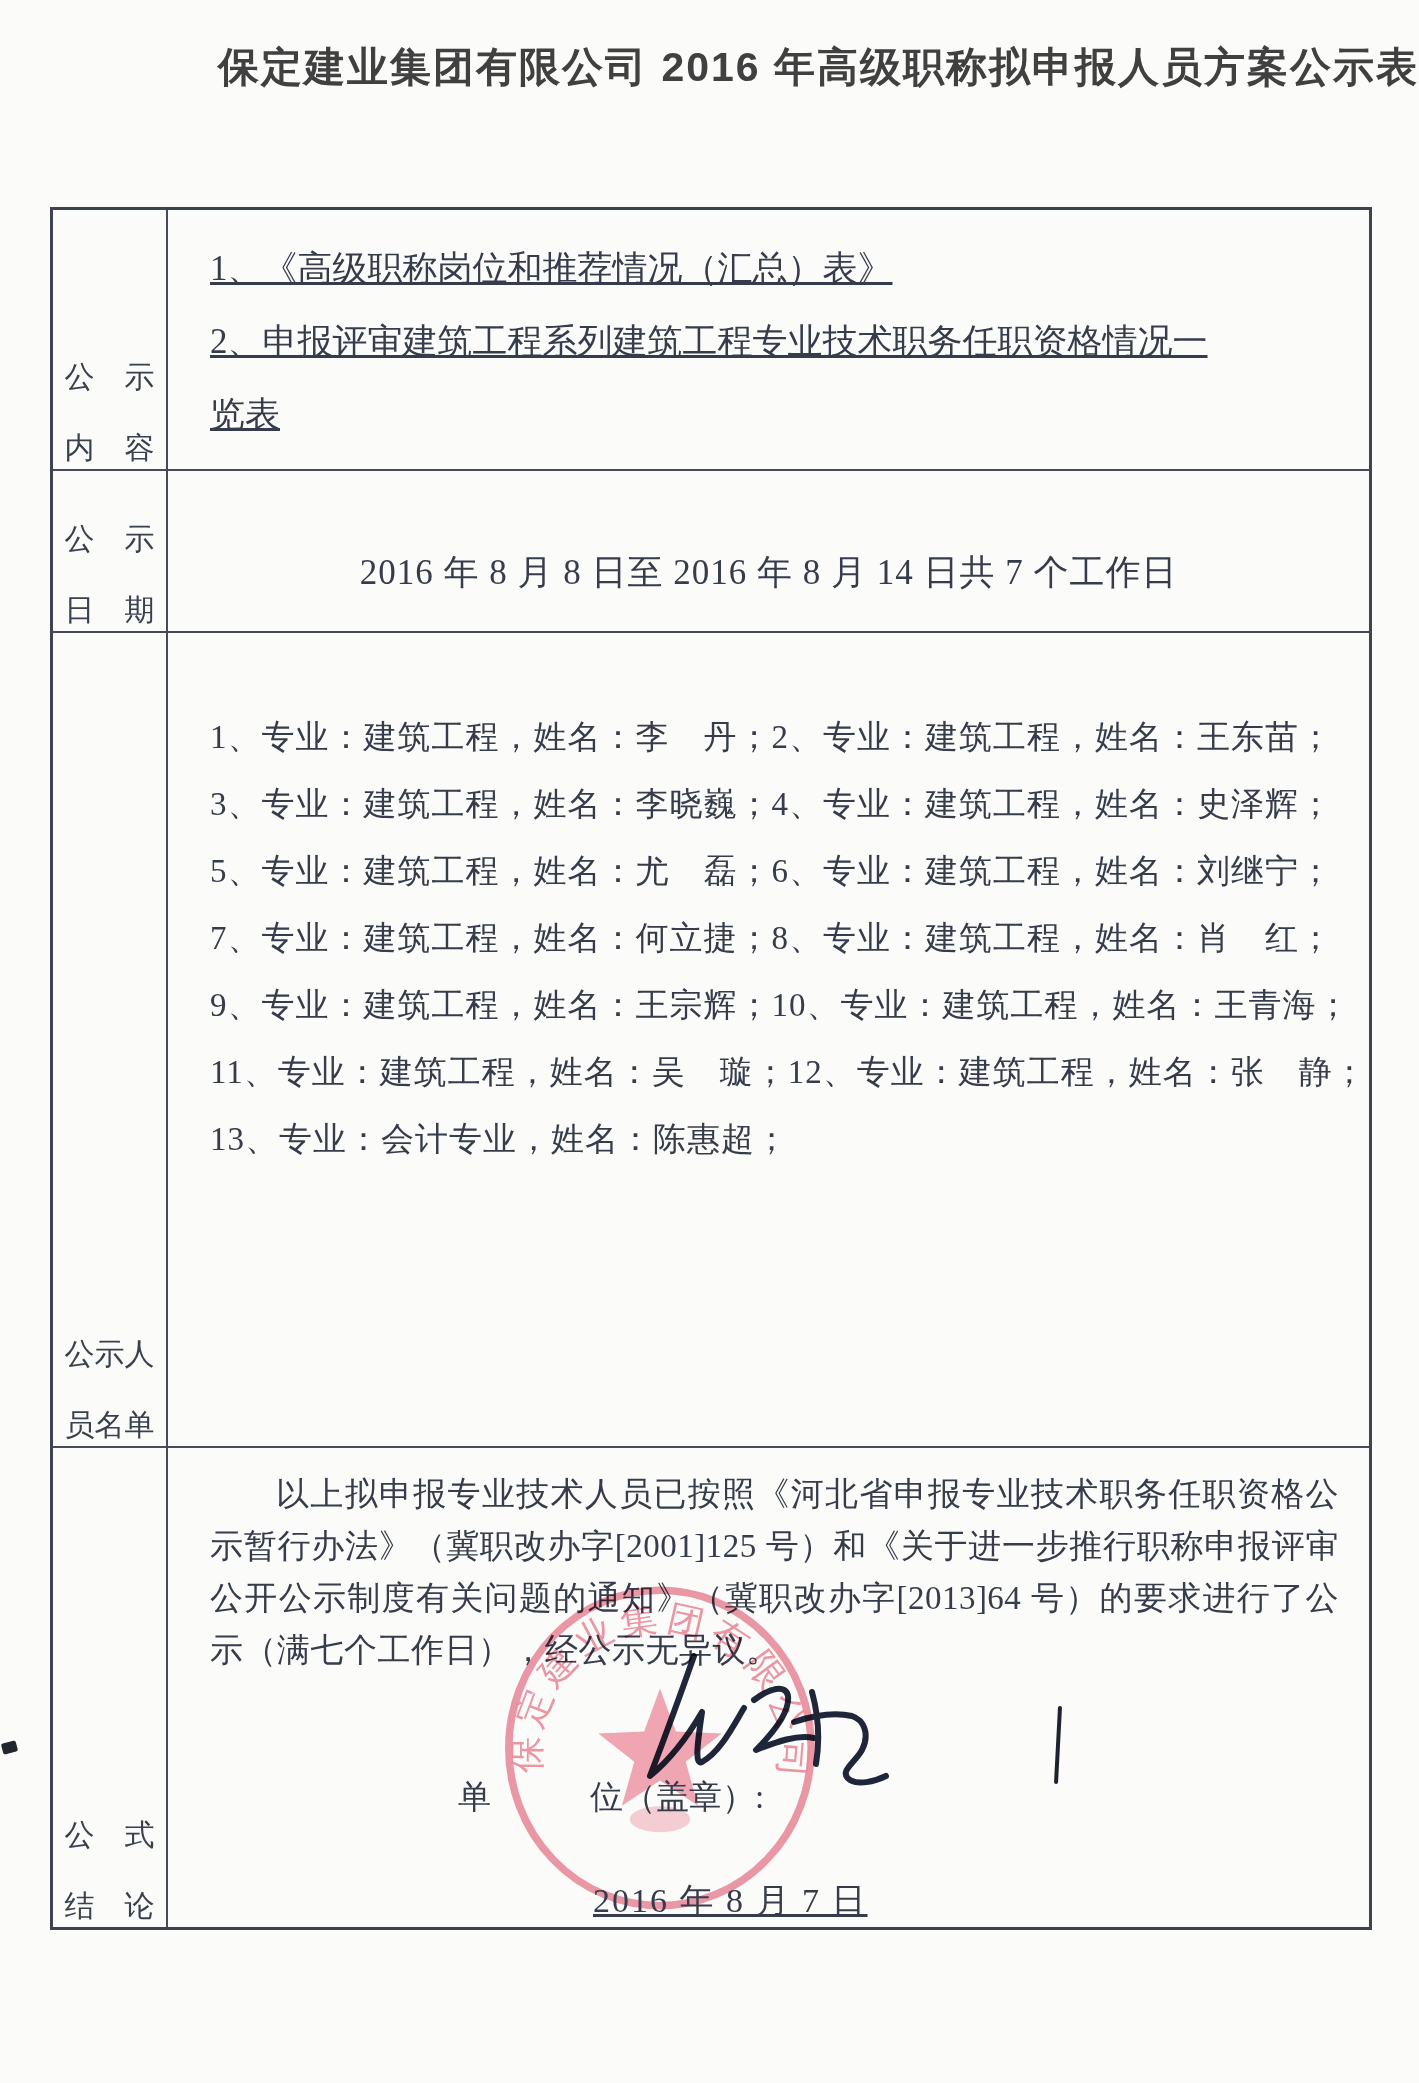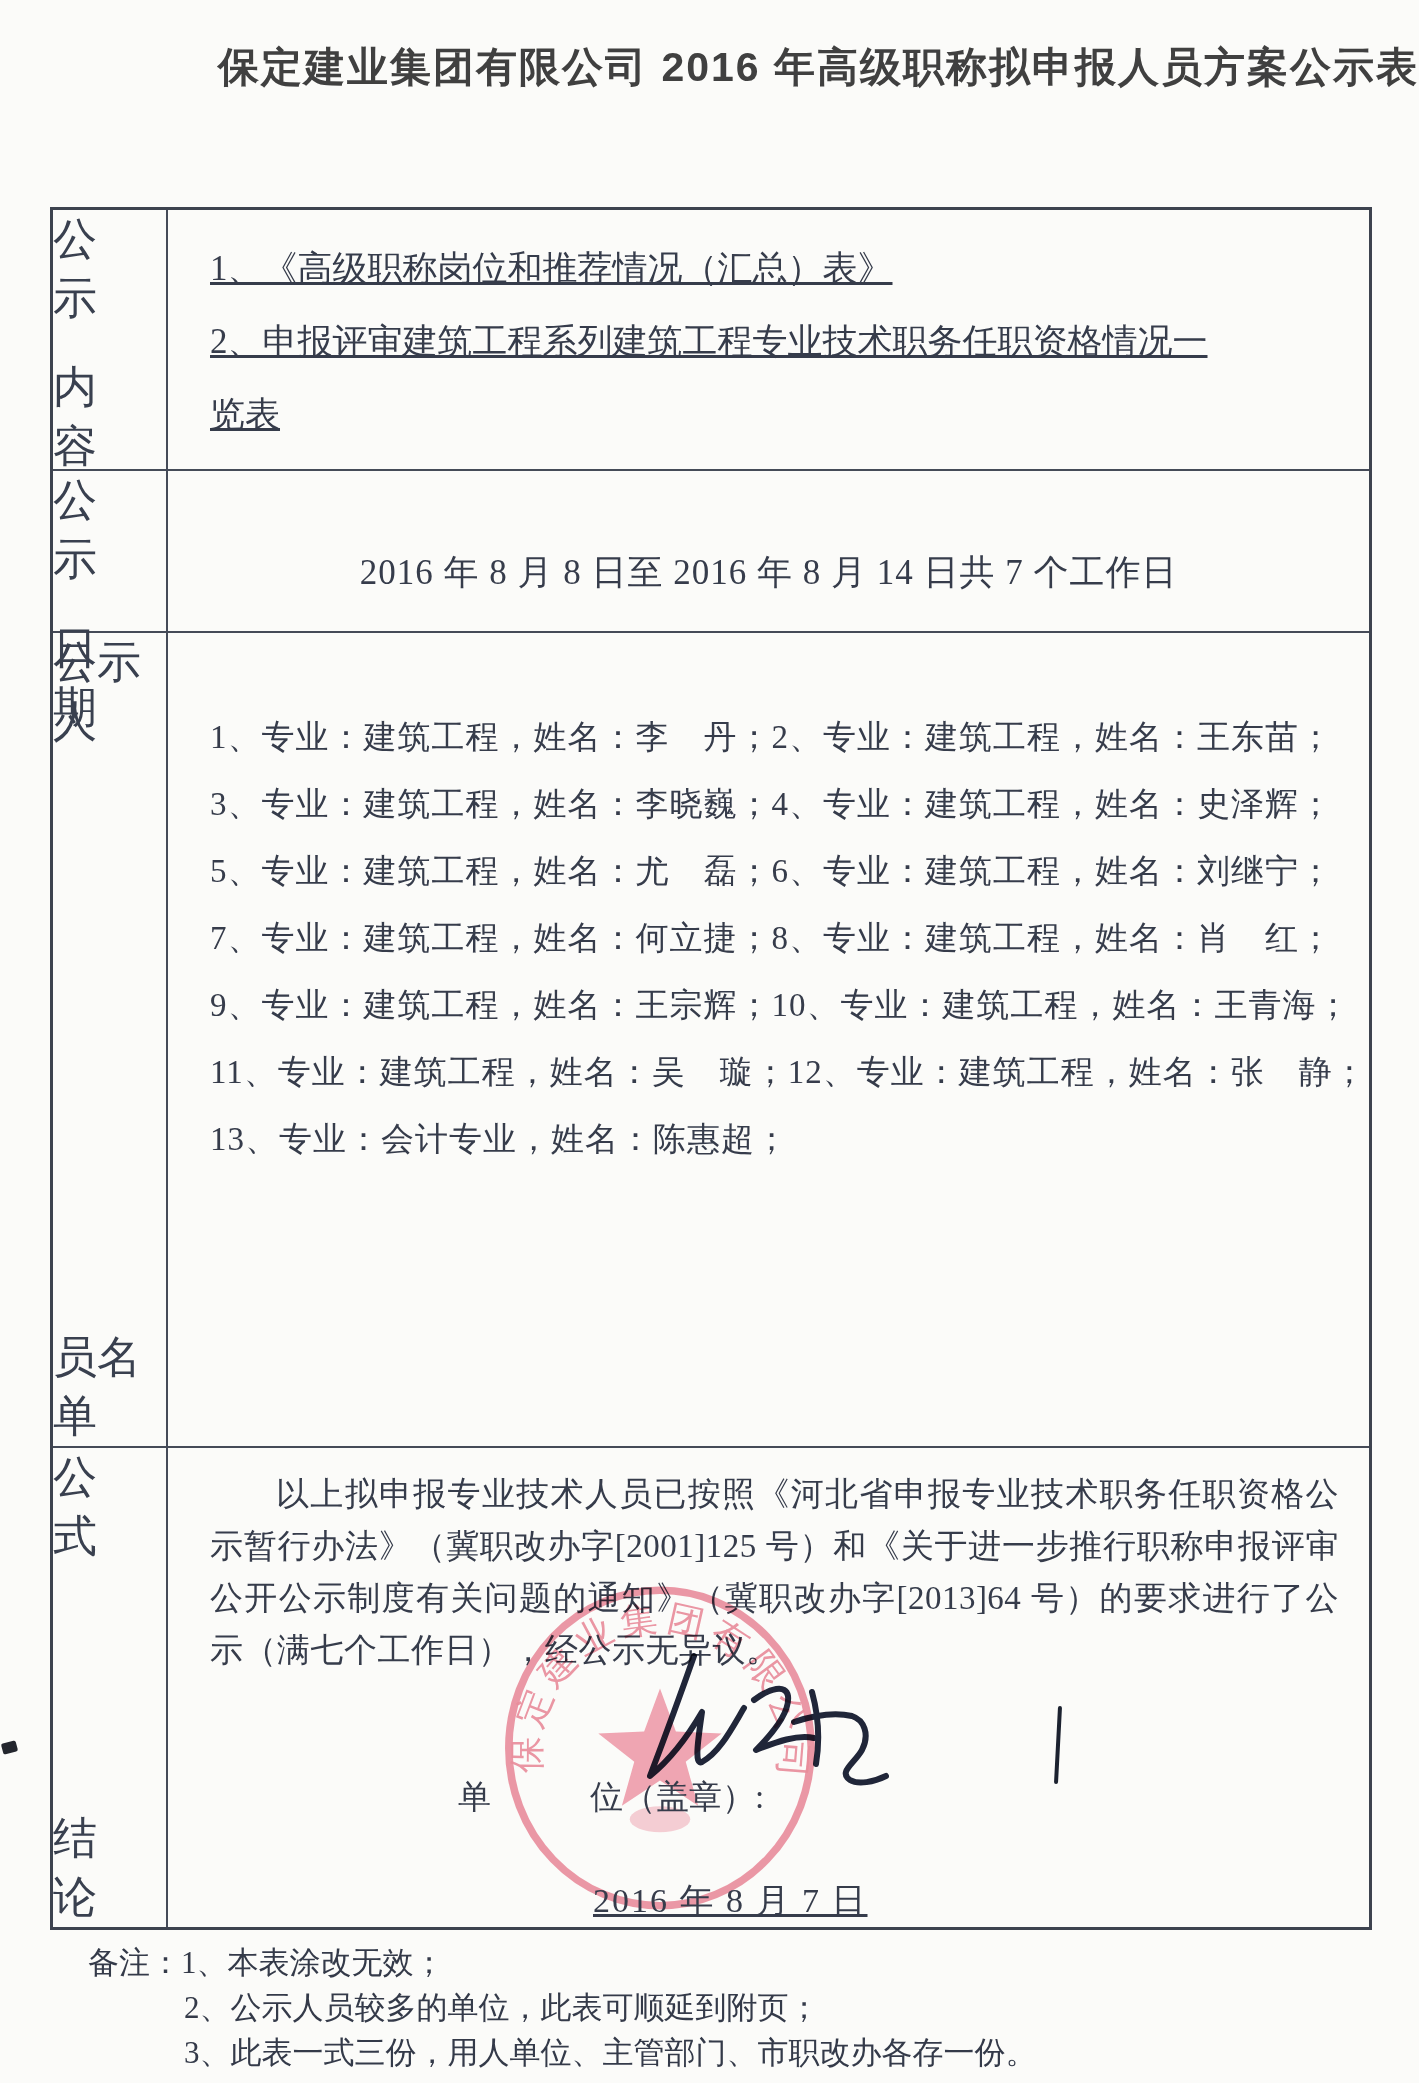"公 示" .label-cell { font-size: 44px -> 30px; justify-content: space-between -> flex-end }
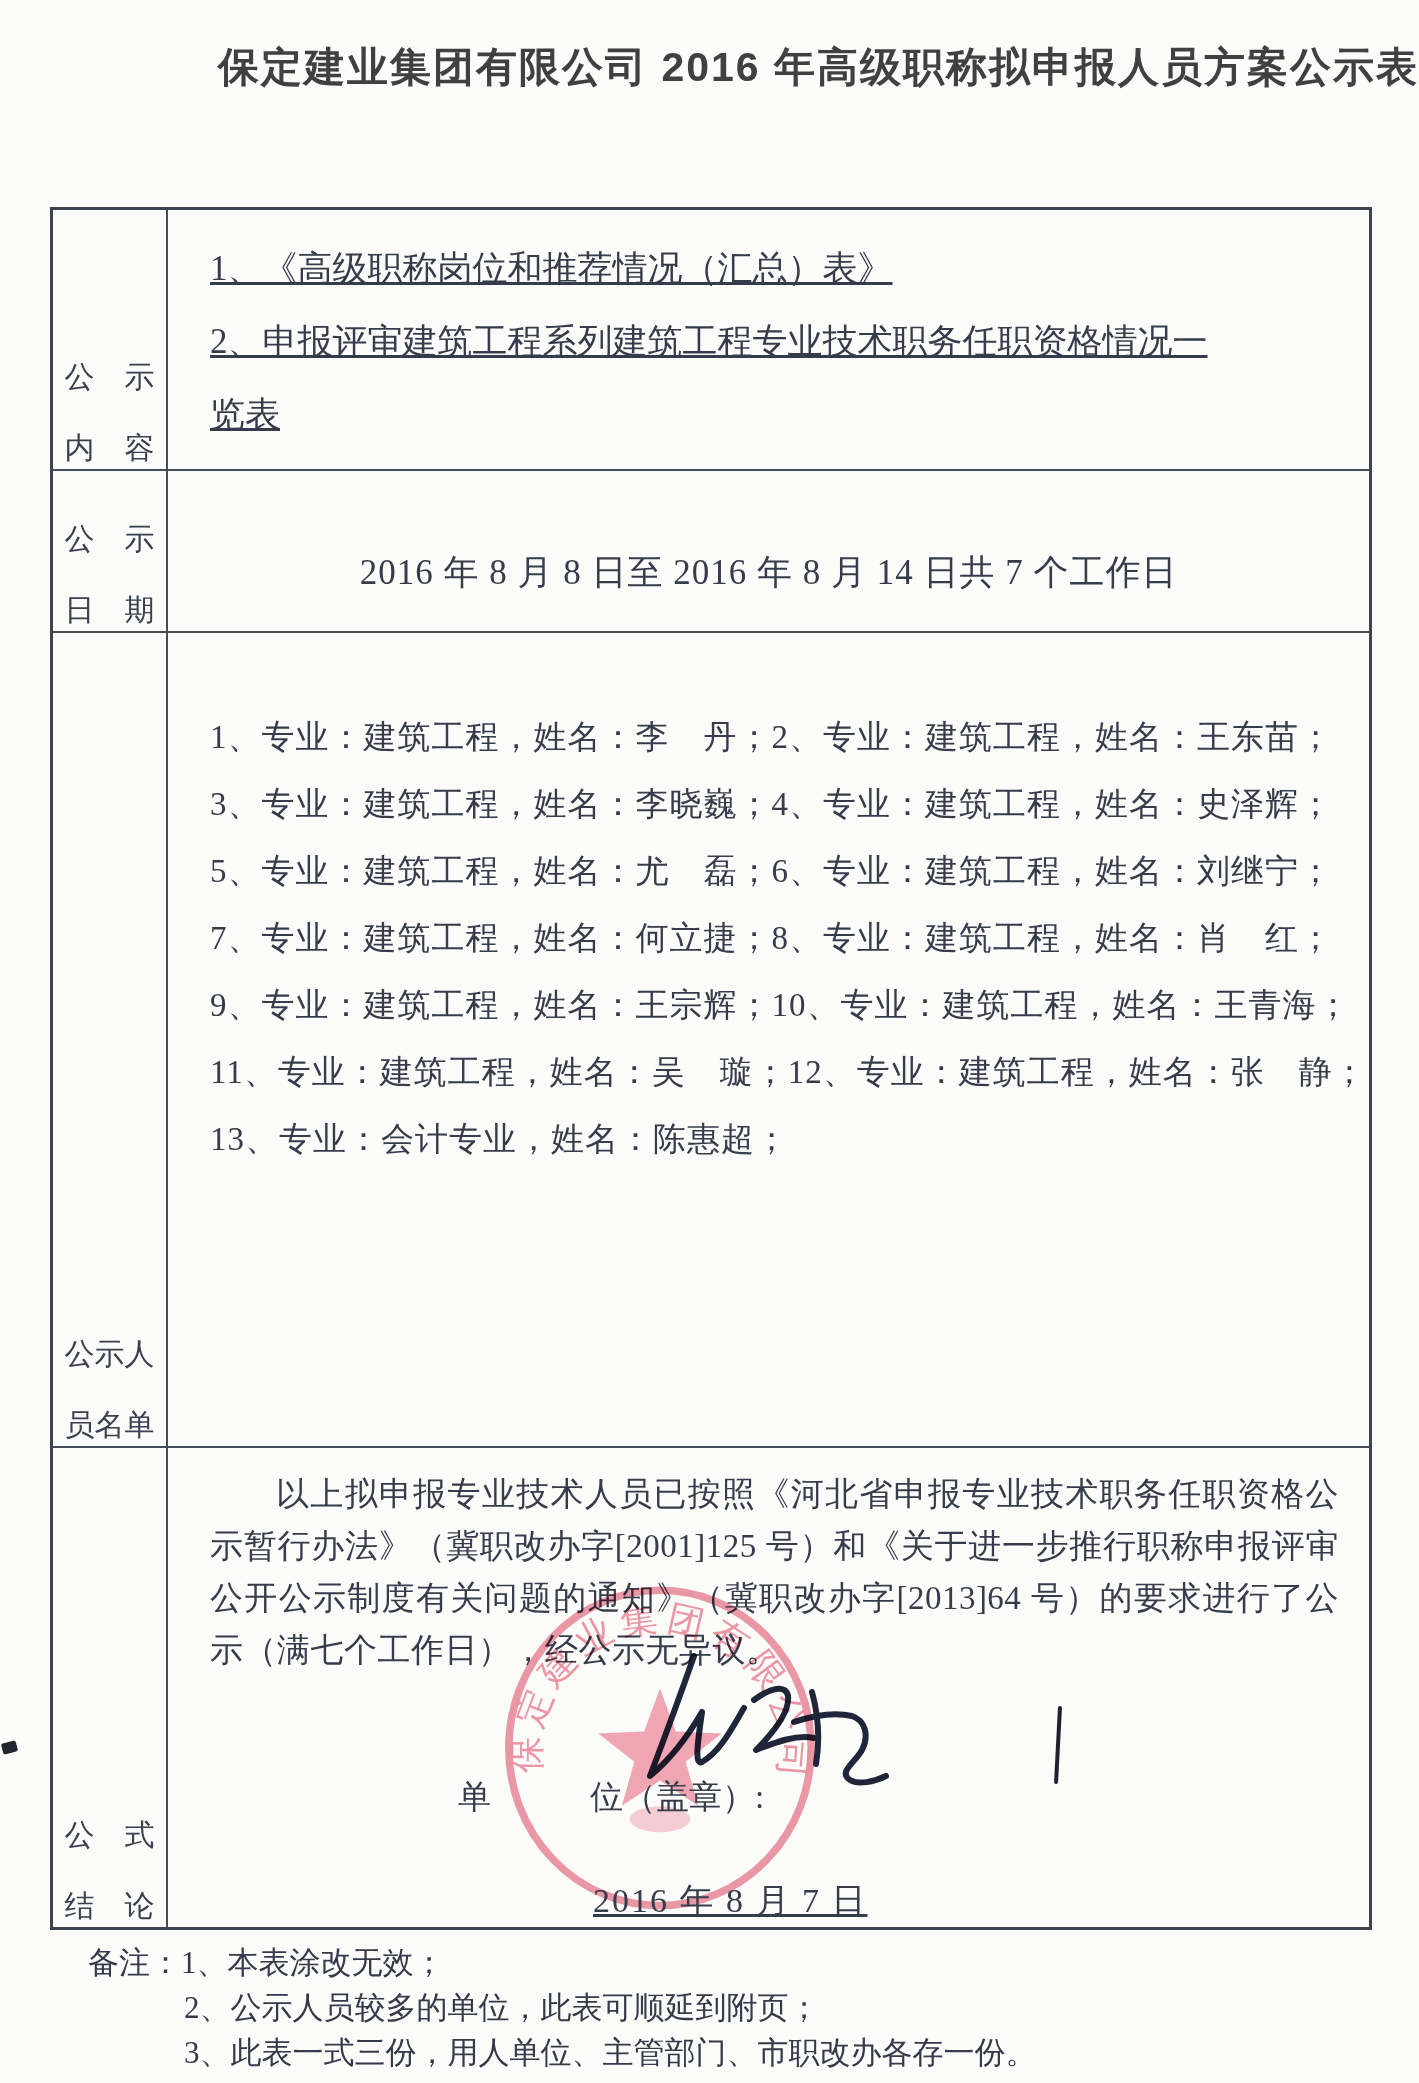"备注：1、本表涂改无效；" div.remarks { html: <div> <p><span>备注：</span><span>1、本表涂改无效；</span></p> <p>2、公示人员较多的单位，此表可顺延到附页；</p> <p>3、此表一式三份，用人单位、主管部门、市职改办各存一份。</p> </div> -> none }
